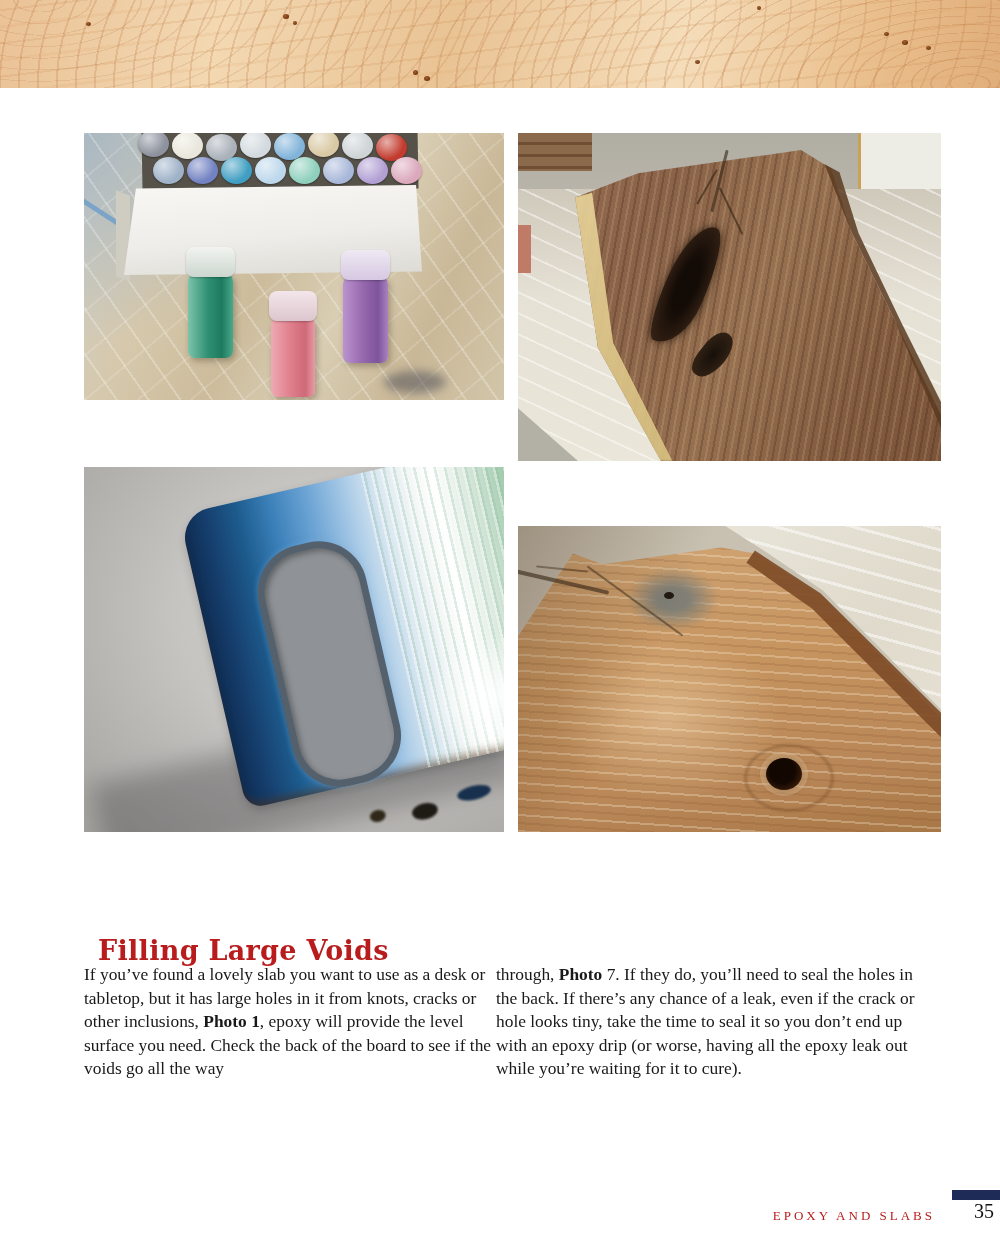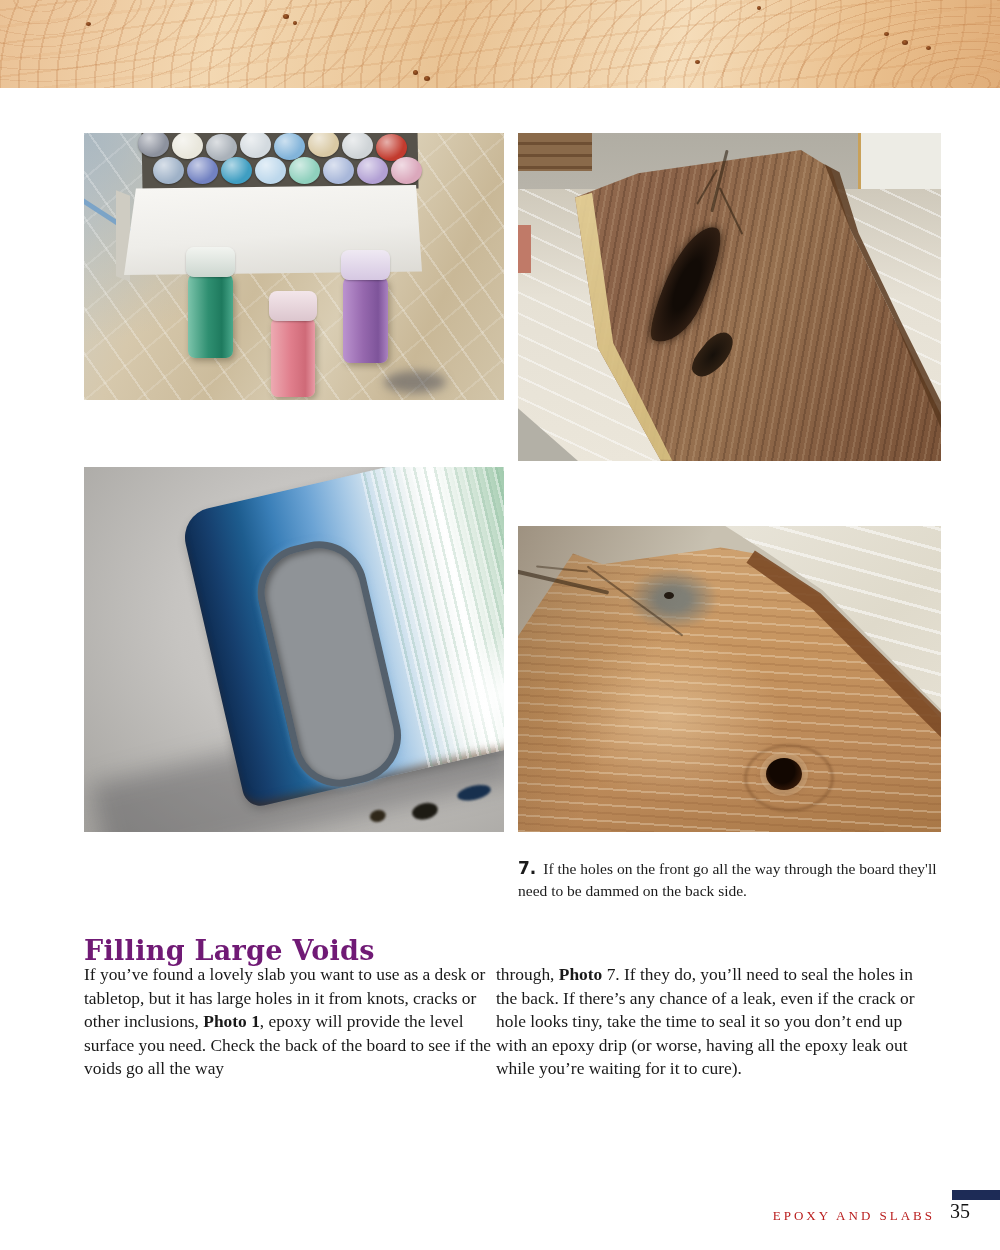"7. If the holes on" p.caption { html: <p> <b>7.</b><span>If the holes on the front go all the way through the board they'll need to be dammed on the back side.</span> </p> -> none }
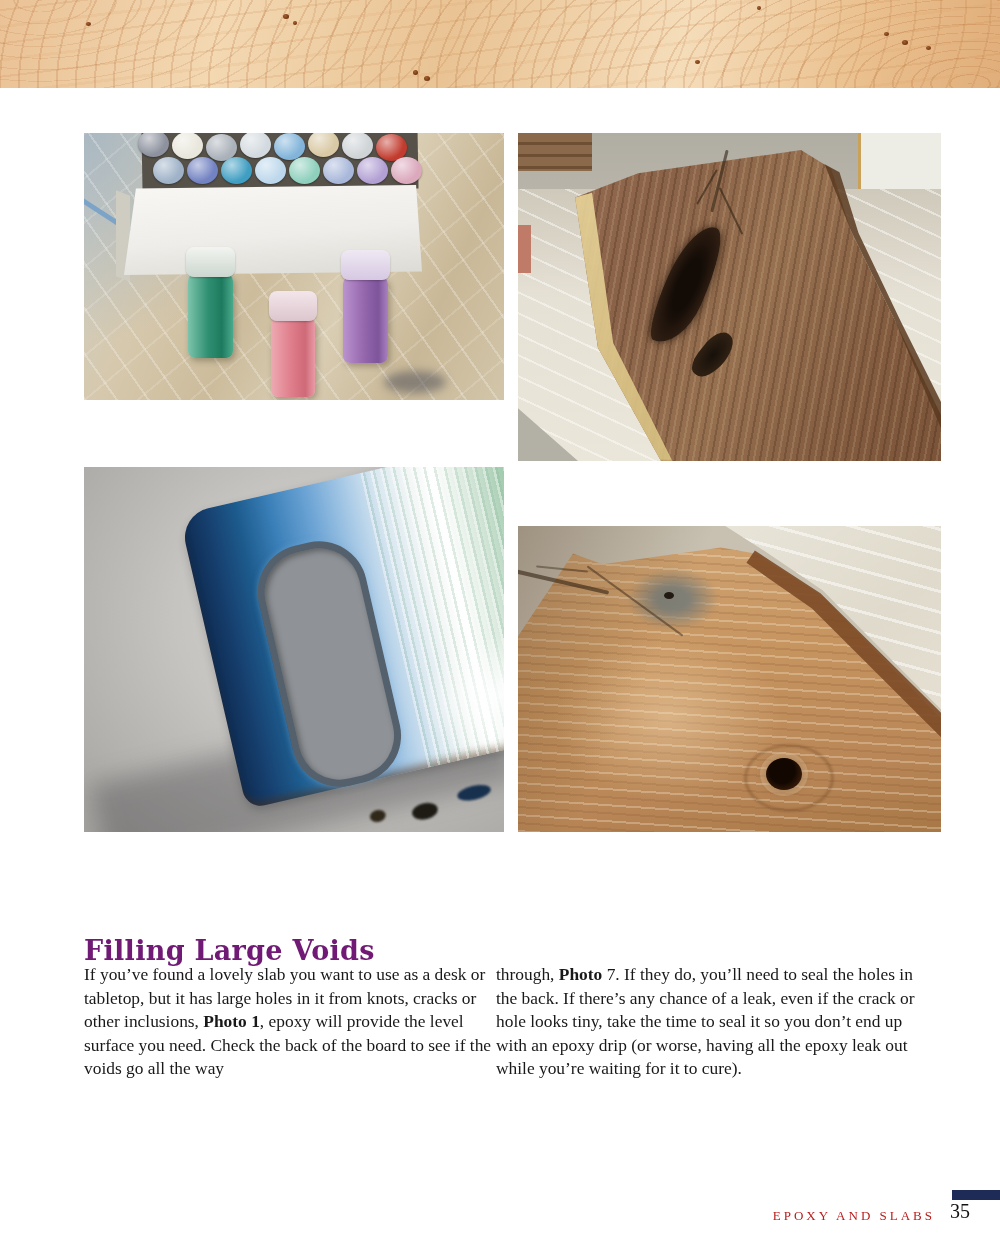"Filling Large Voids" .heading { color: #701a75 -> #b91c1c; left: 84px -> 98px }
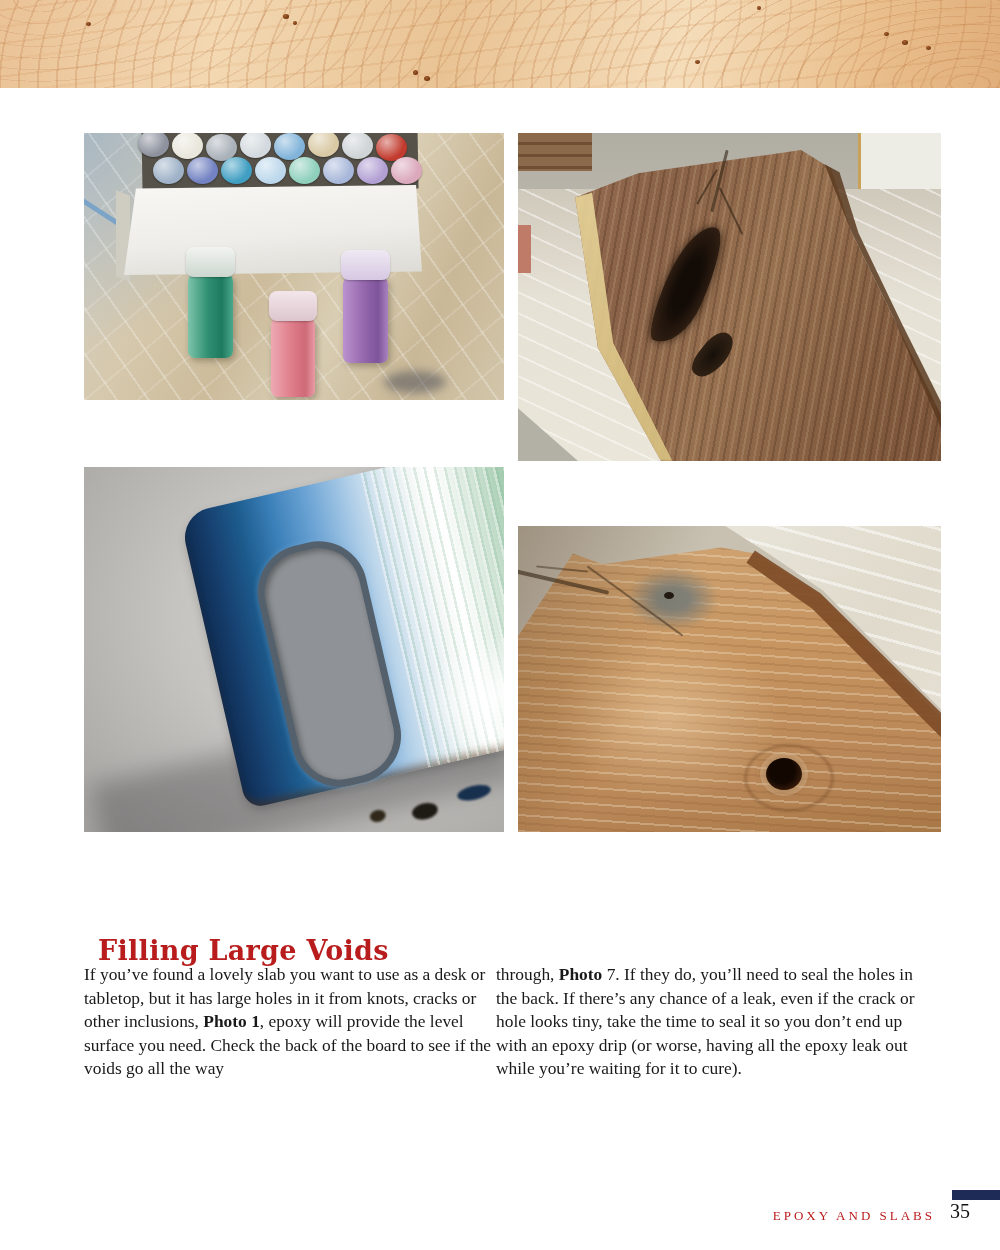"35" .footer-num { text-align: left -> right }
